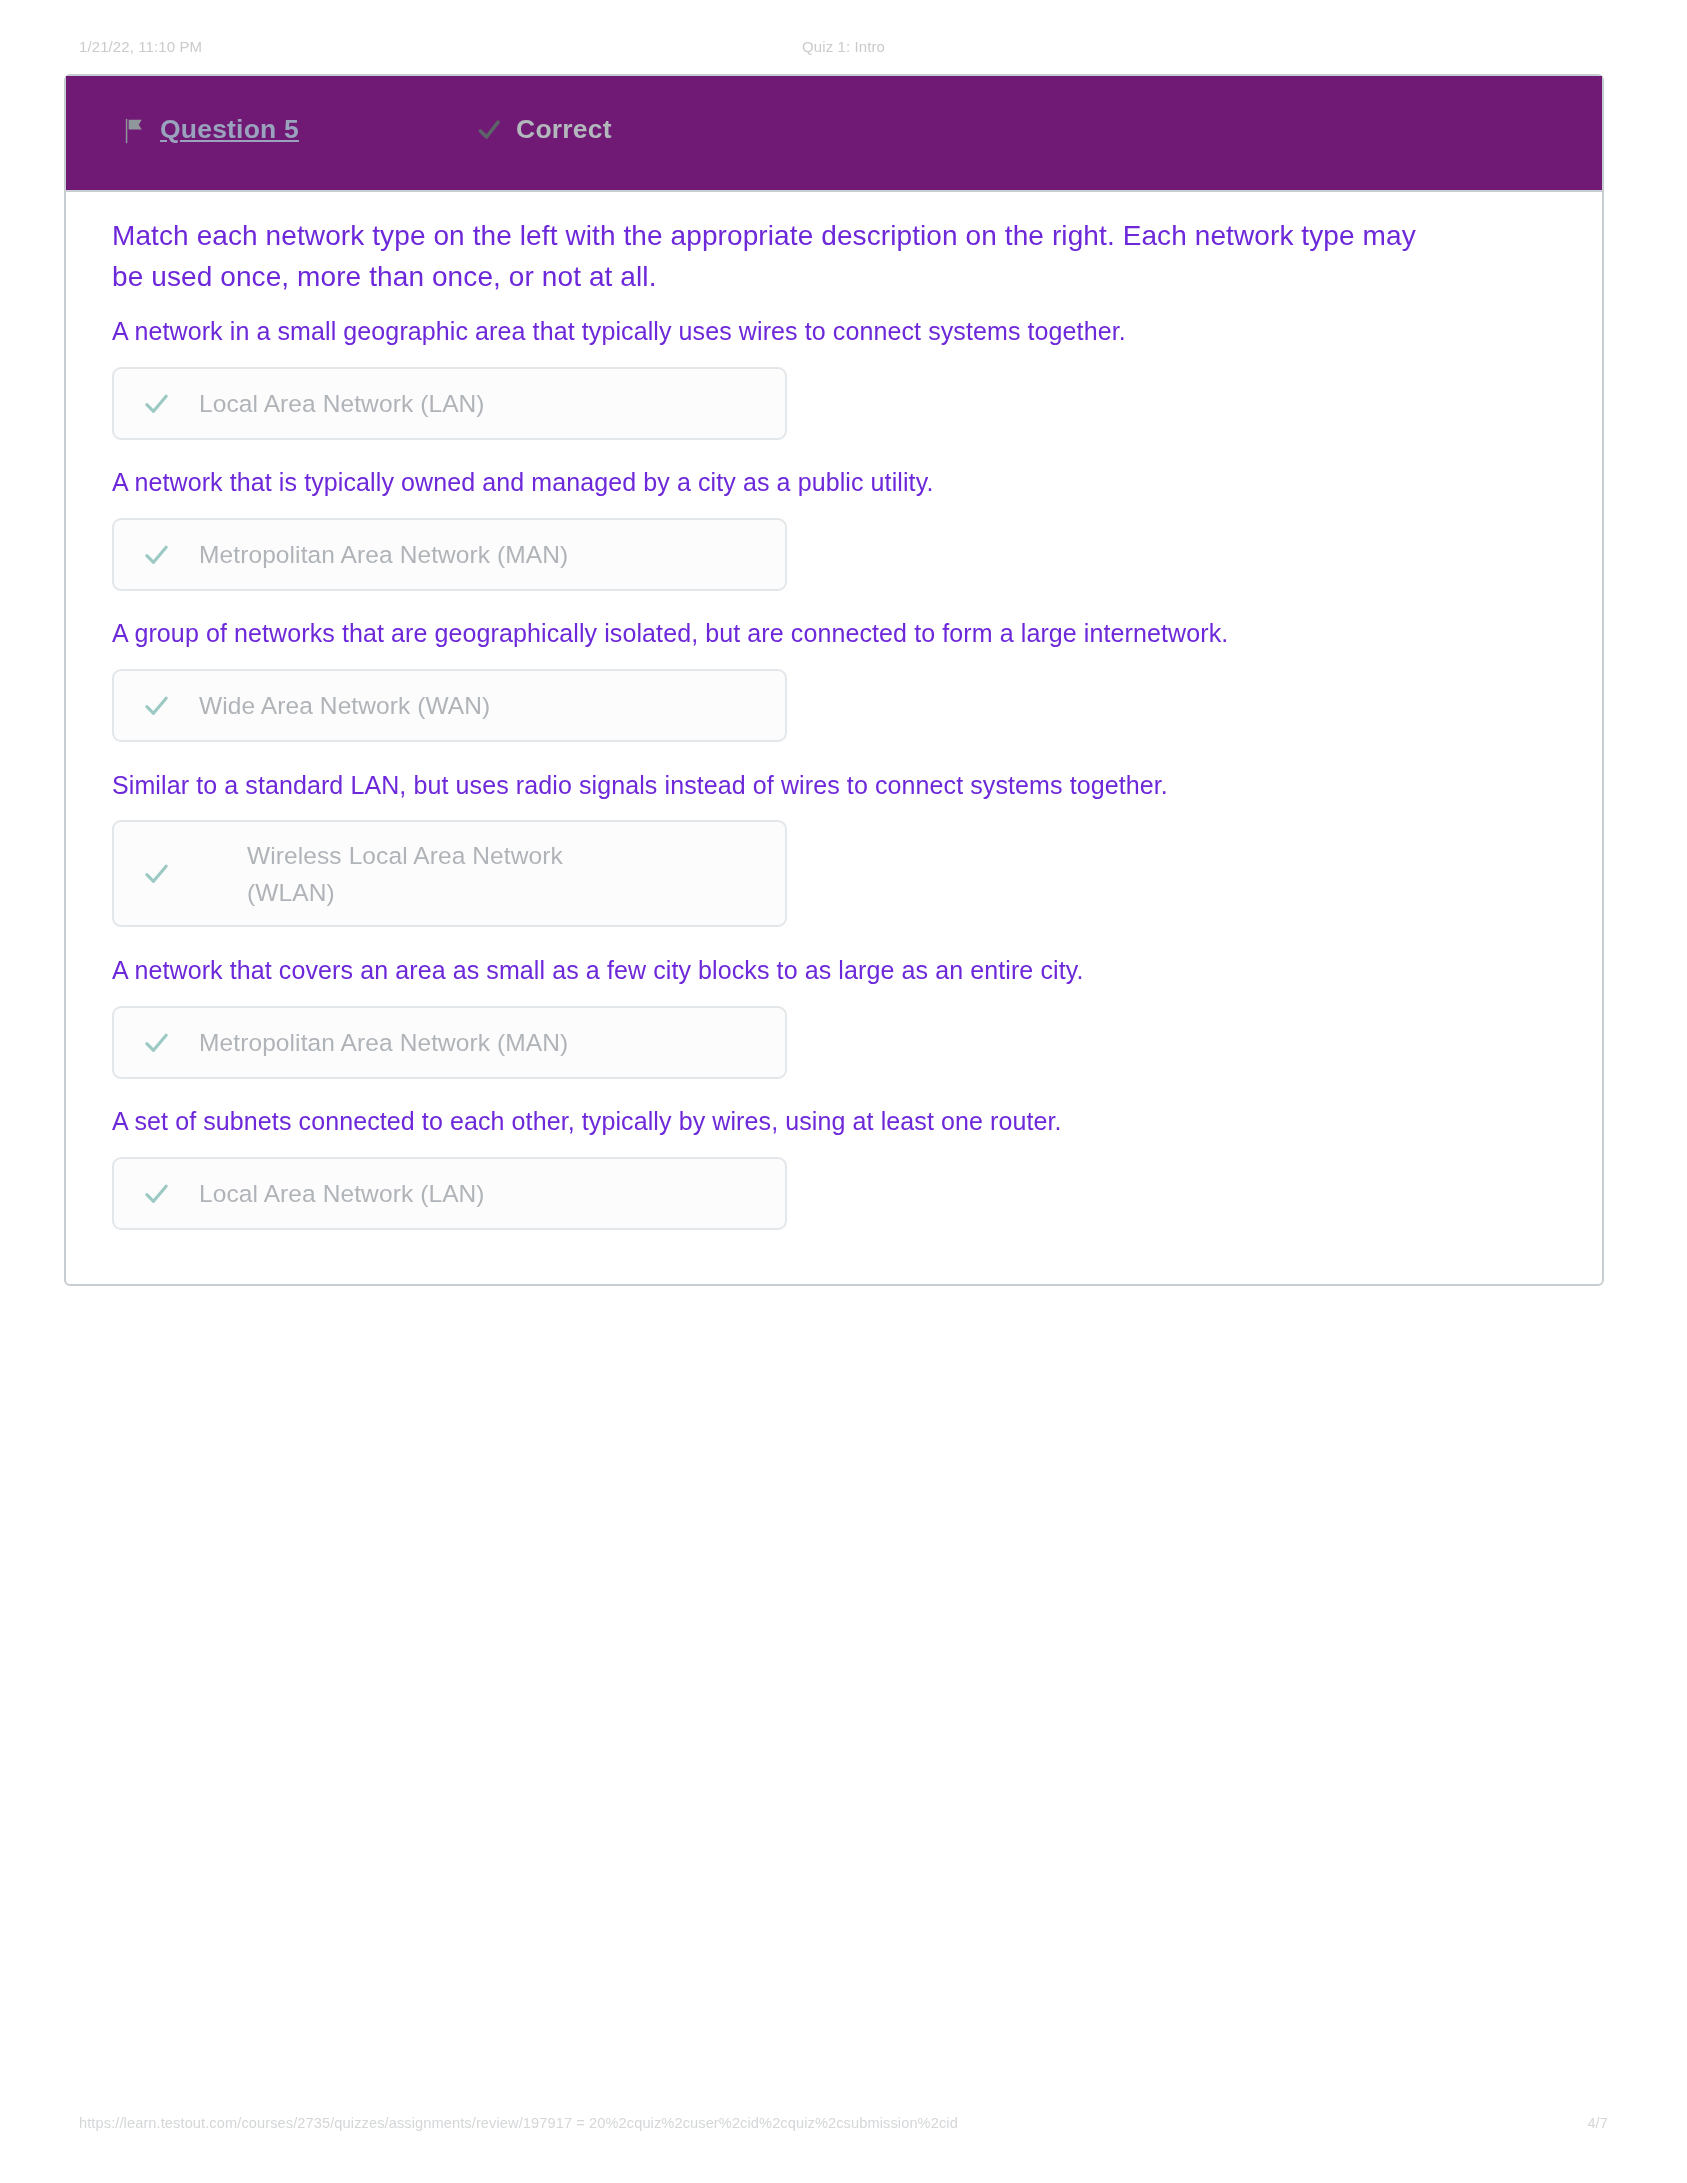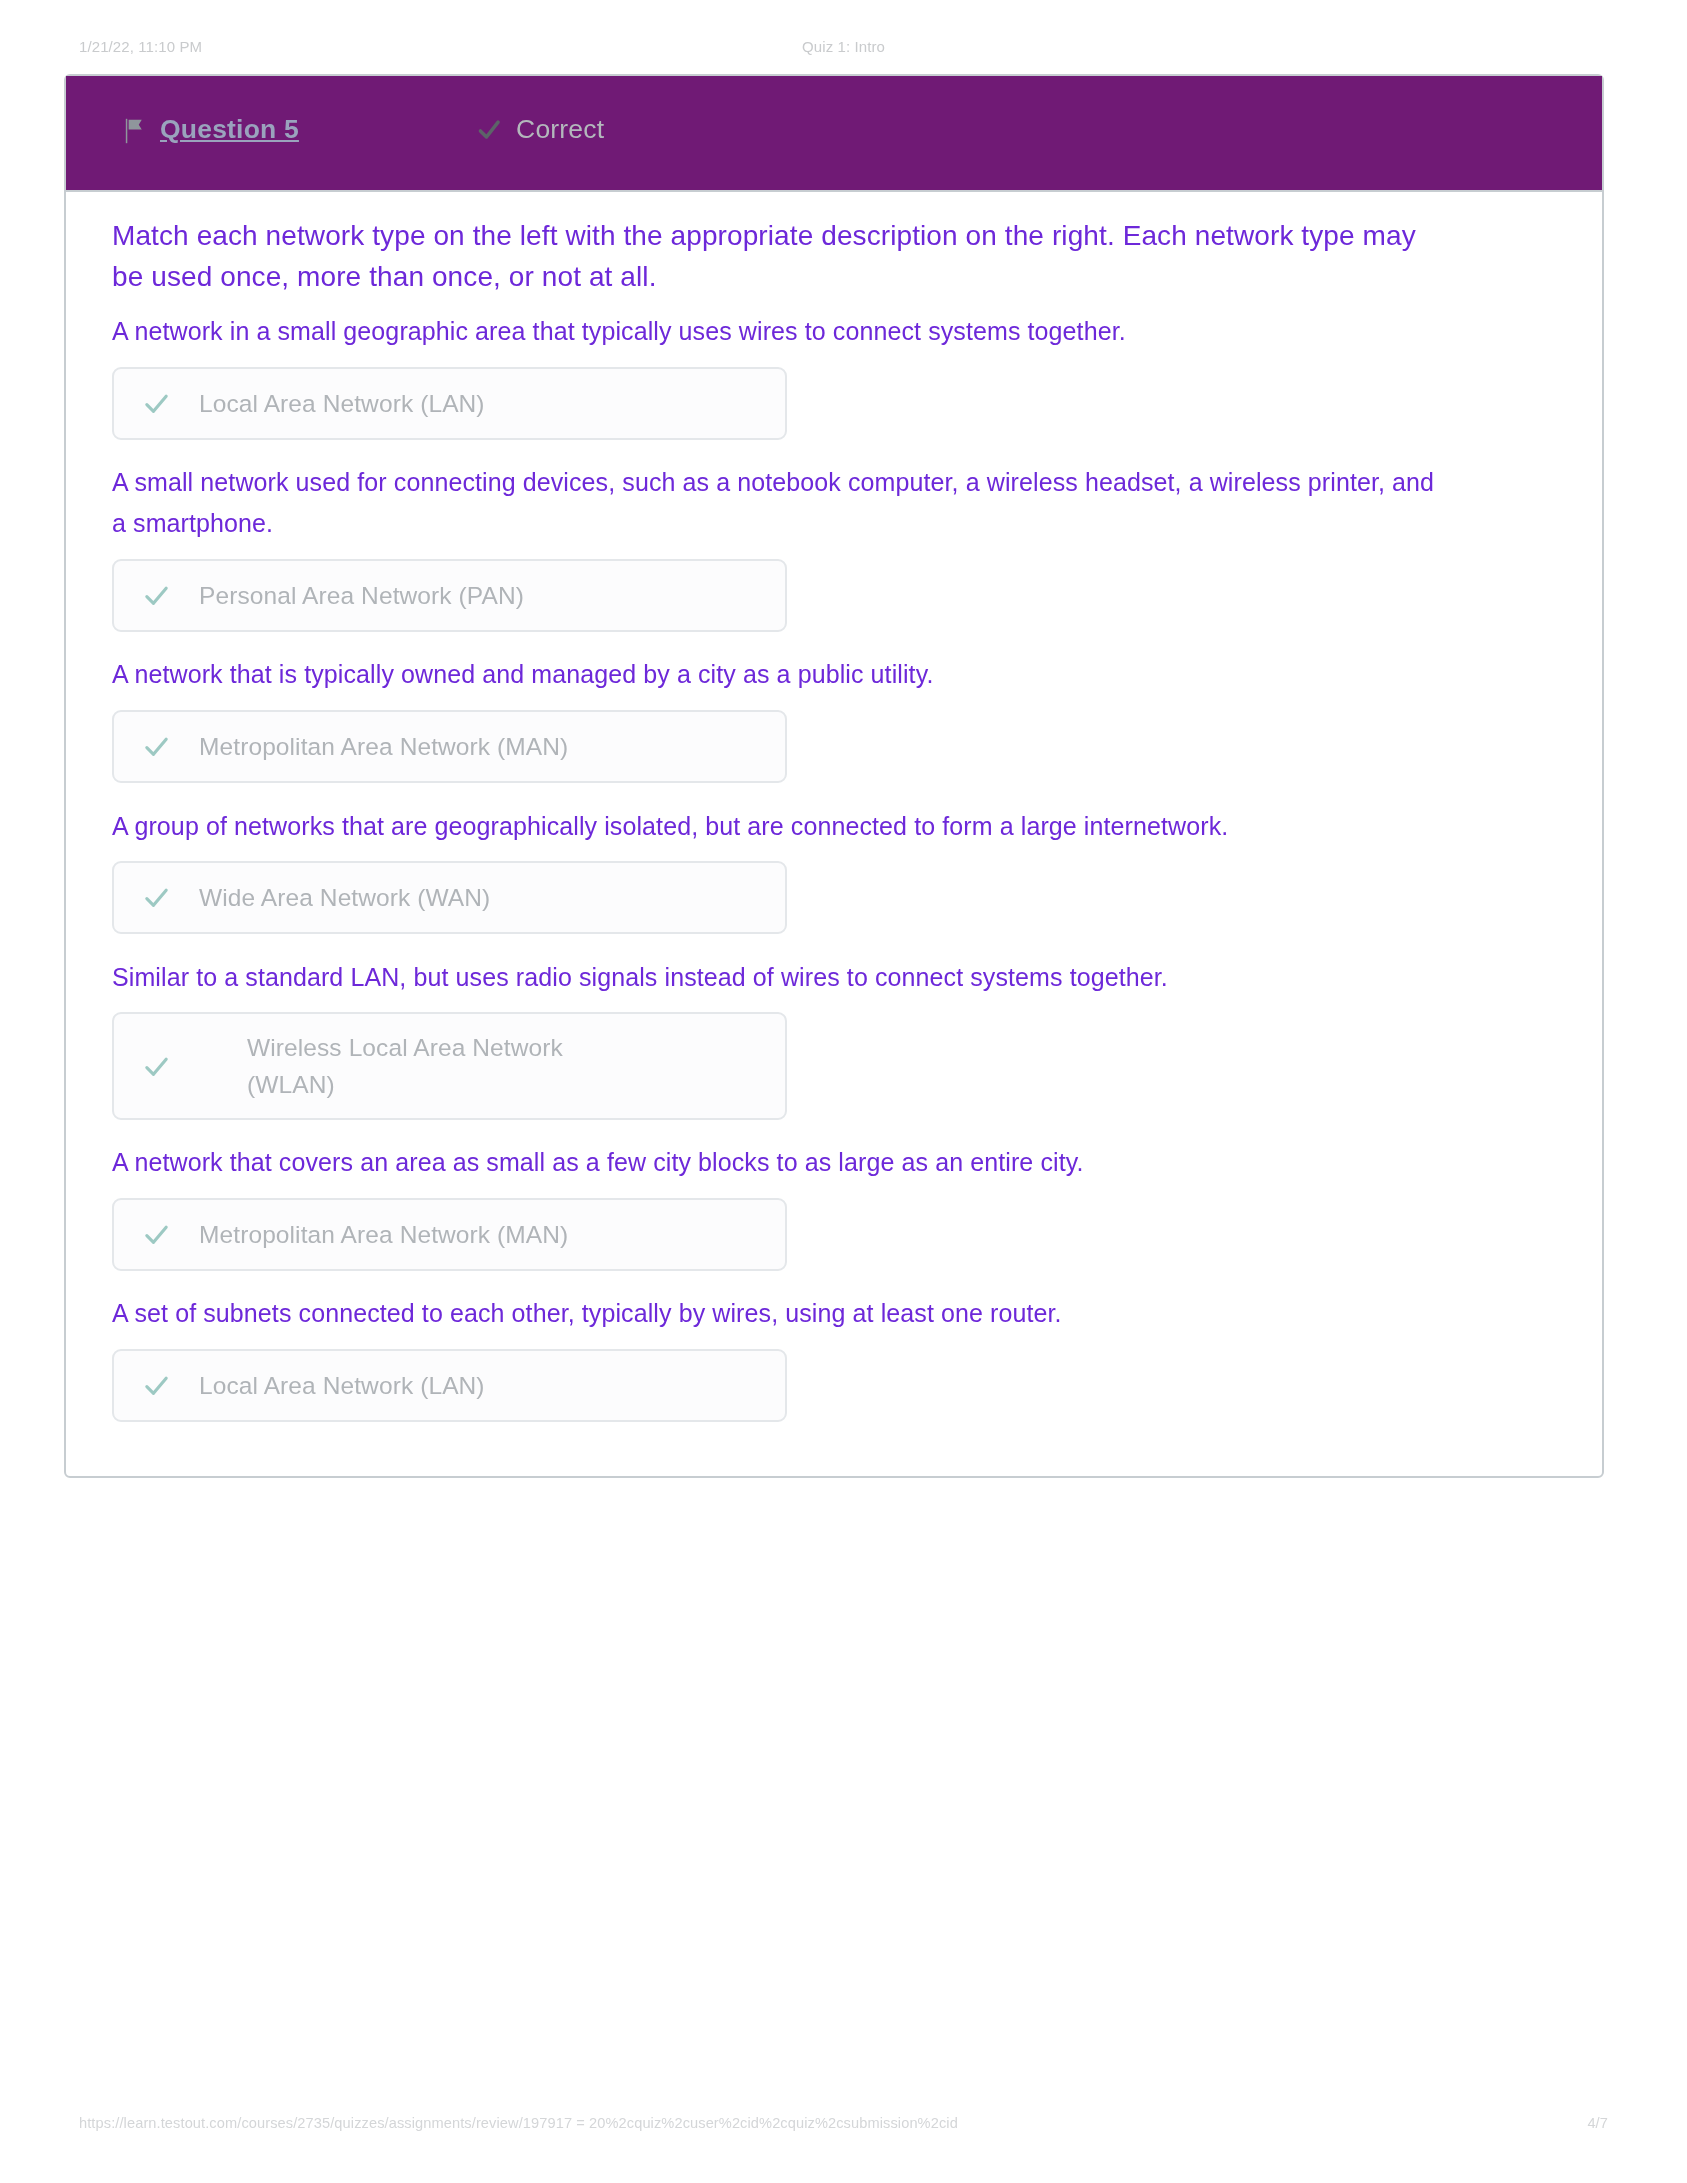"Correct" .q-status-text { font-weight: none -> bold }
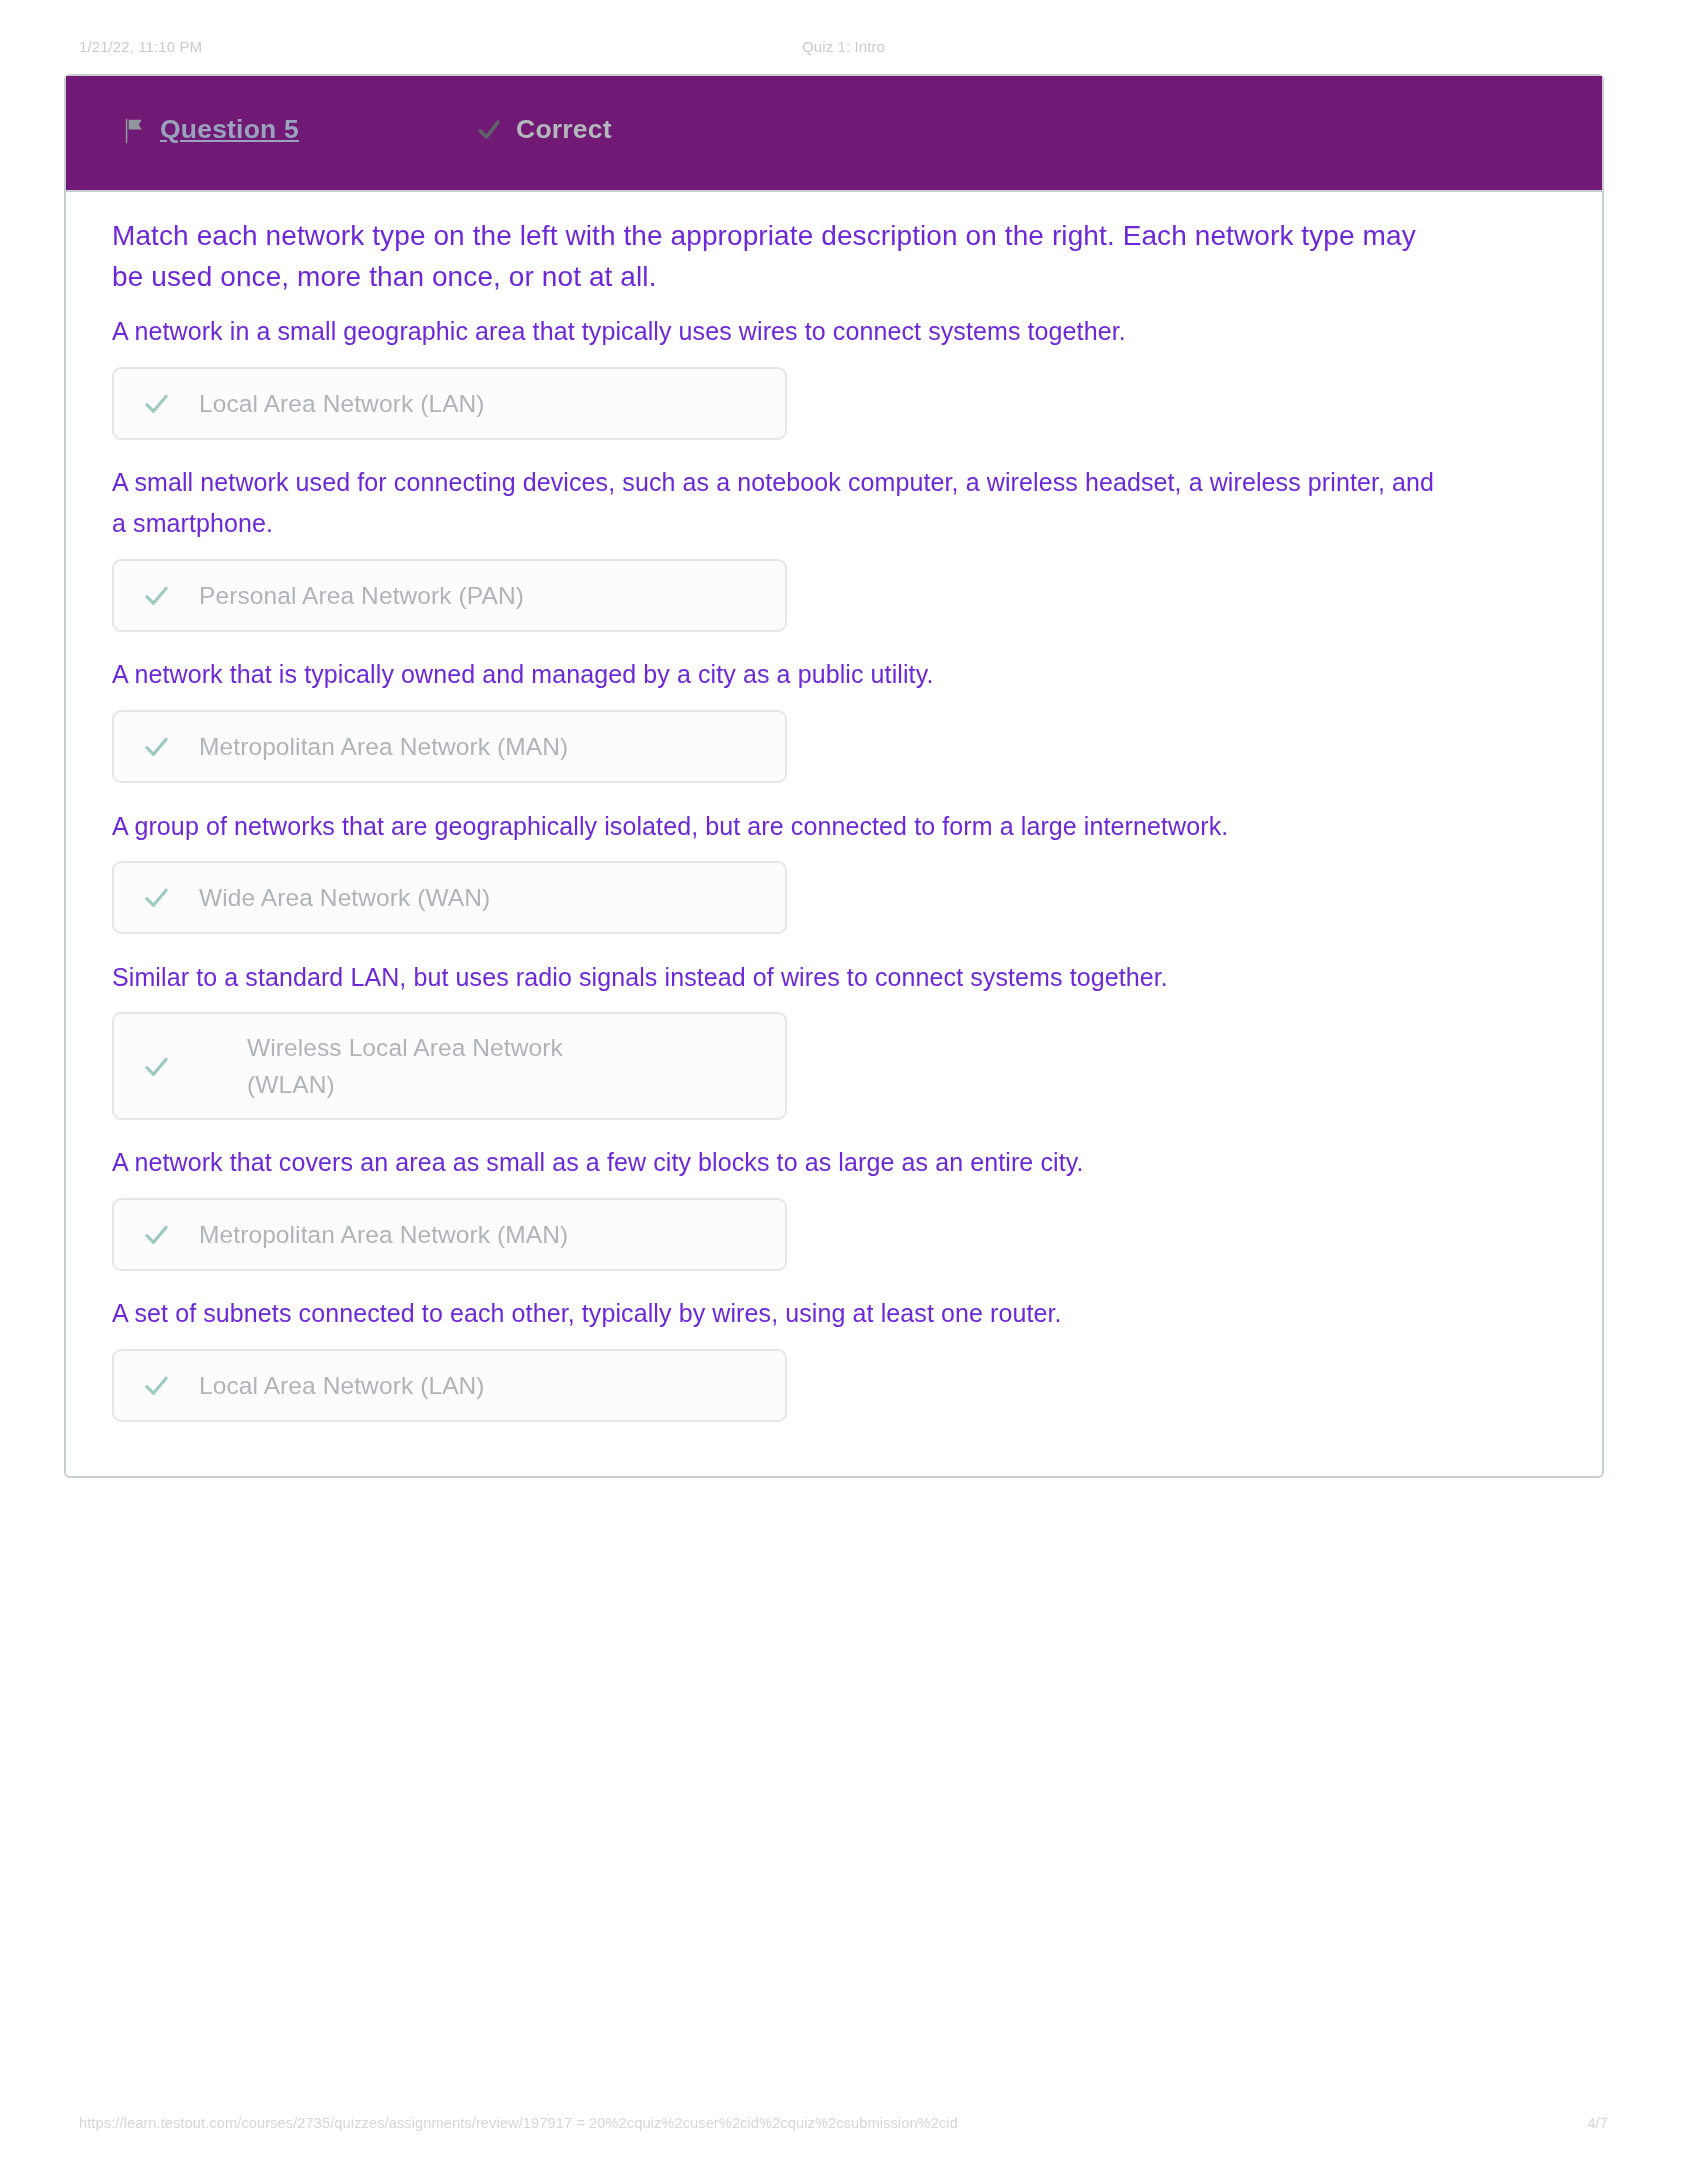"A small network used for" div.match-row { html: <div> <p>A small network used for connecting devices, such as a notebook computer, a wireless headset, a wireless printer, and a smartphone.</p> <div> <div> <span> <svg> <path></path> </svg> </span> <span>Personal Area Network (PAN)</span> </div> </div> </div> -> none }
